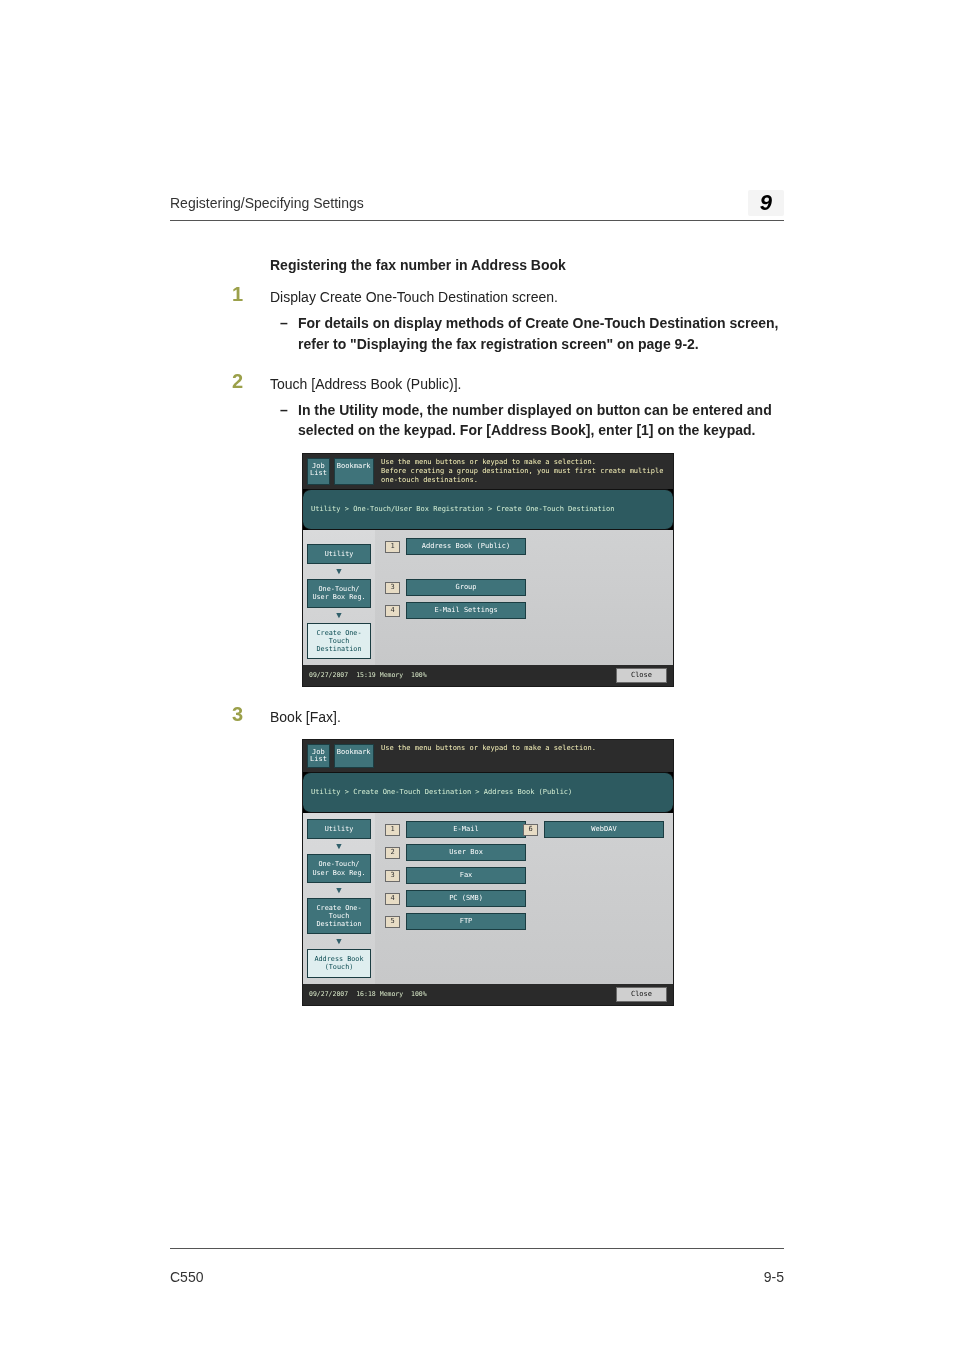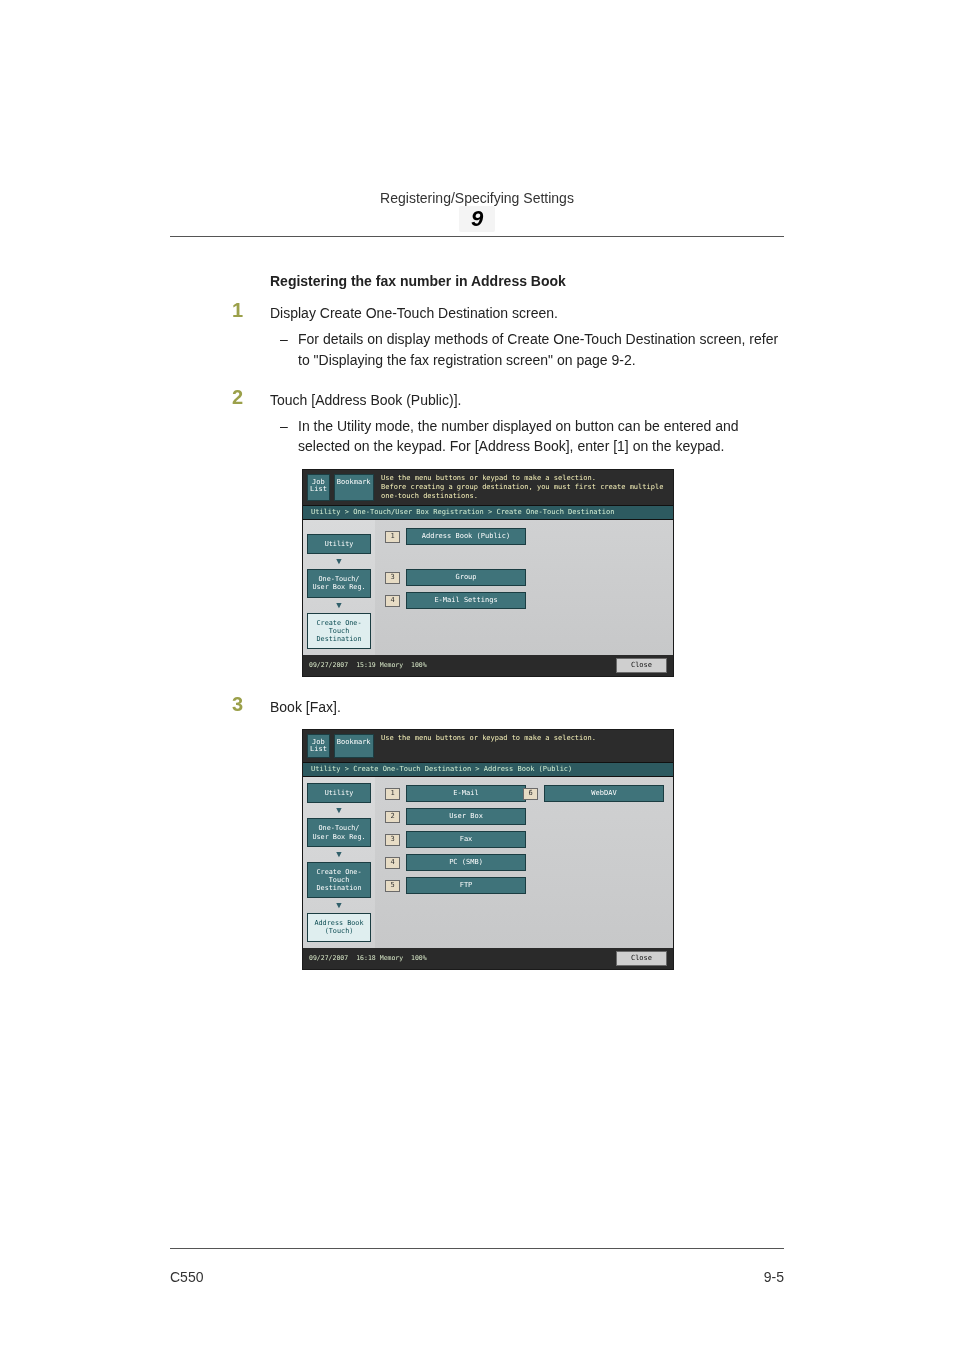"Registering/Specifying Settings" .runhead { flex-direction: column -> none }
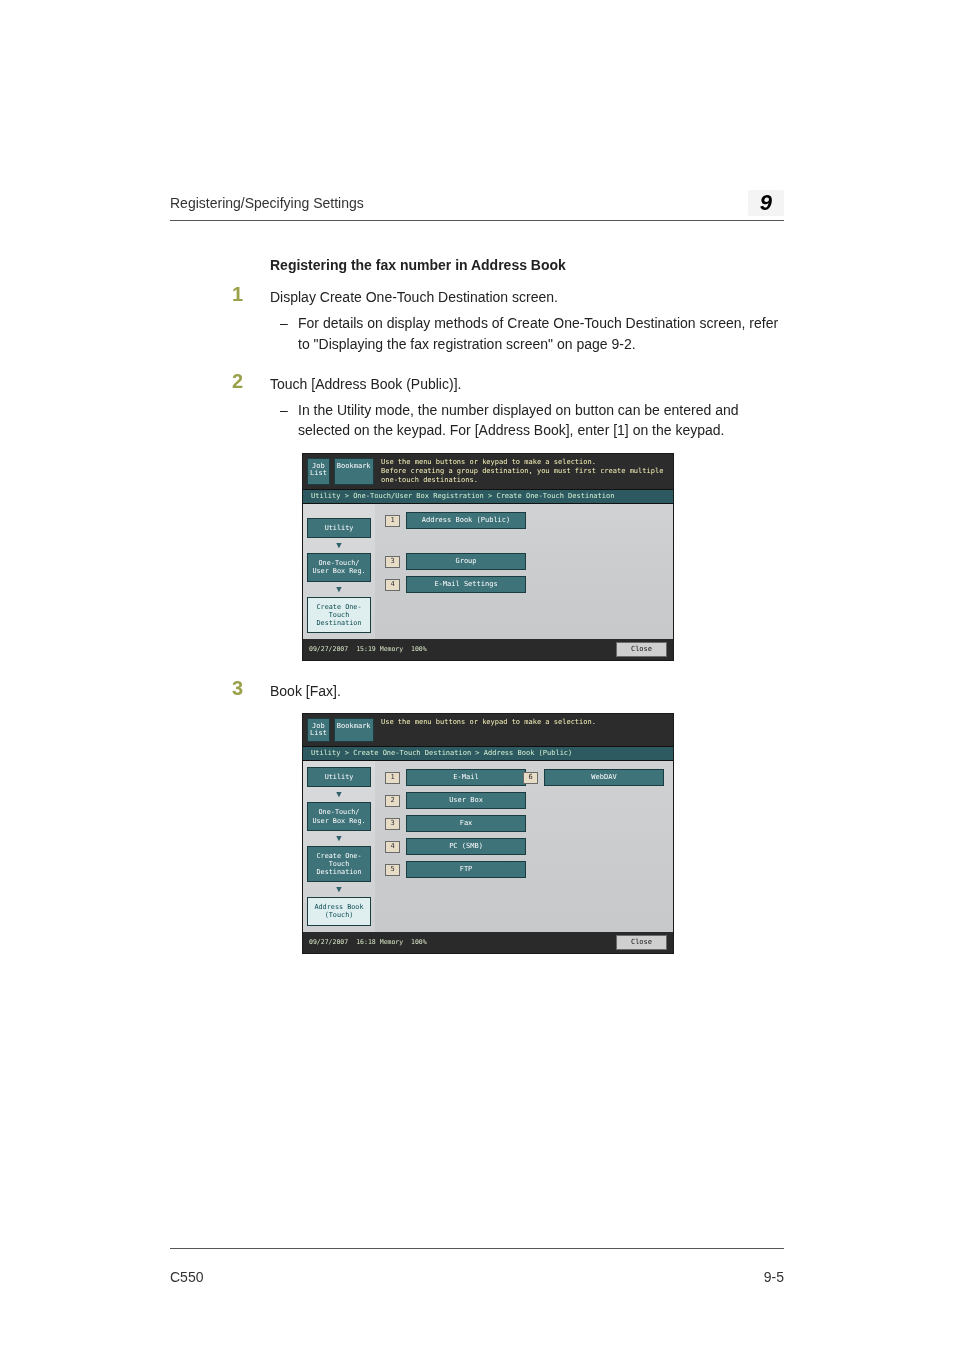"For details on display methods" ul.sub>li { font-weight: none -> bold }
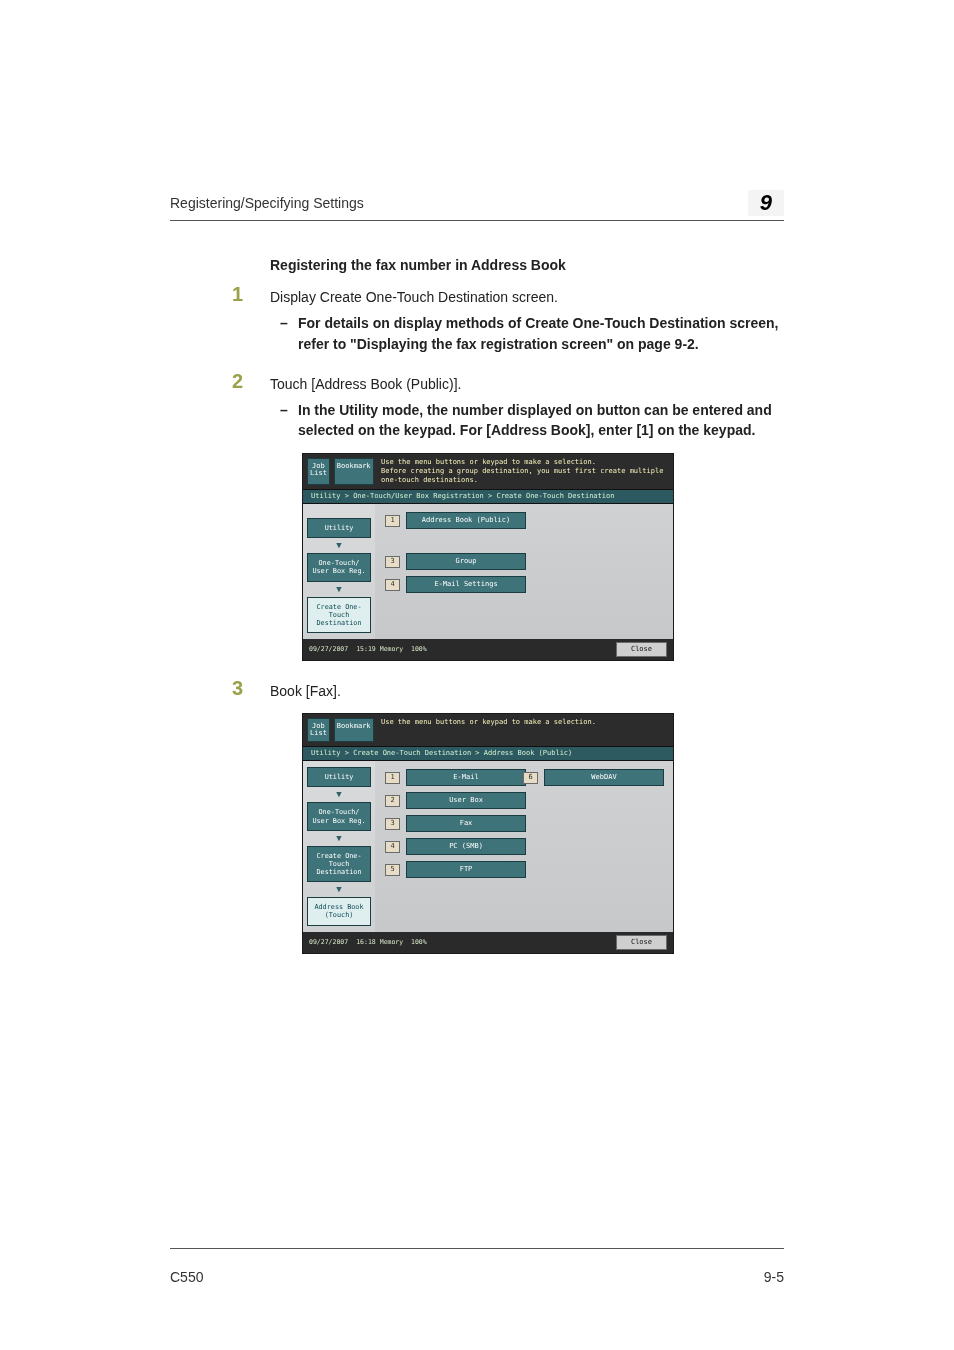"Utility > One-Touch/User Box" .crumbbar { border-radius: none -> 8px; padding: 3px 8px -> 16px 8px }
